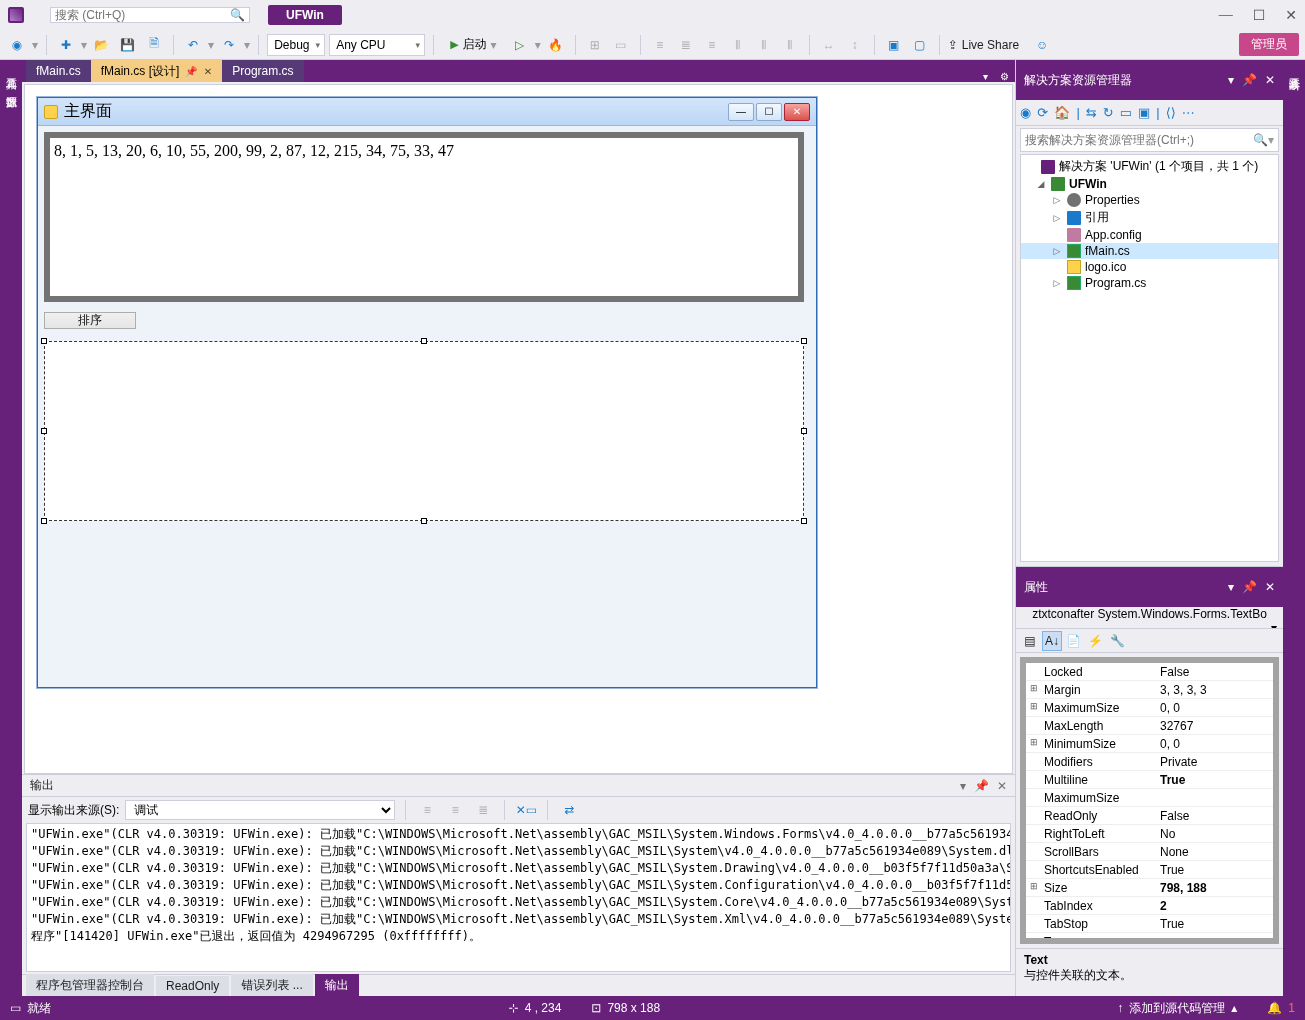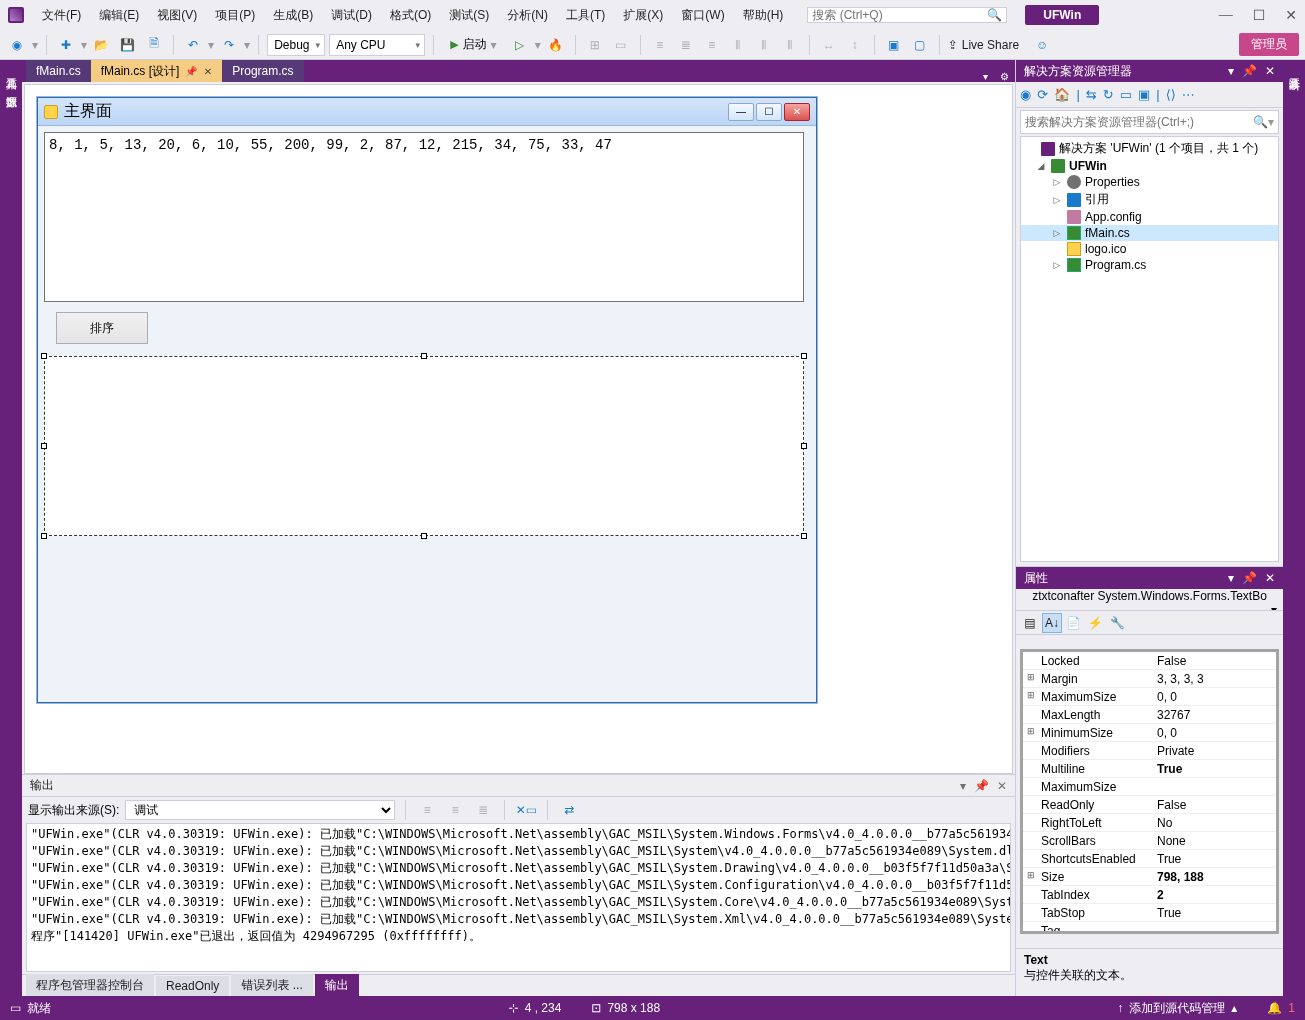"文件(F)" div.menubar { html: <div> <div>文件(F)</div> <div>编辑(E)</div> <div>视图(V)</div> <div>项目(P)</div> <div>生成(B)</div> <div>调试(D)</div> <div>格式(O)</div> <div>测试(S)</div> <div>分析(N)</div> <div>工具(T)</div> <div>扩展(X)</div> <div>窗口(W)</div> <div>帮助(H)</div> </div> -> none }
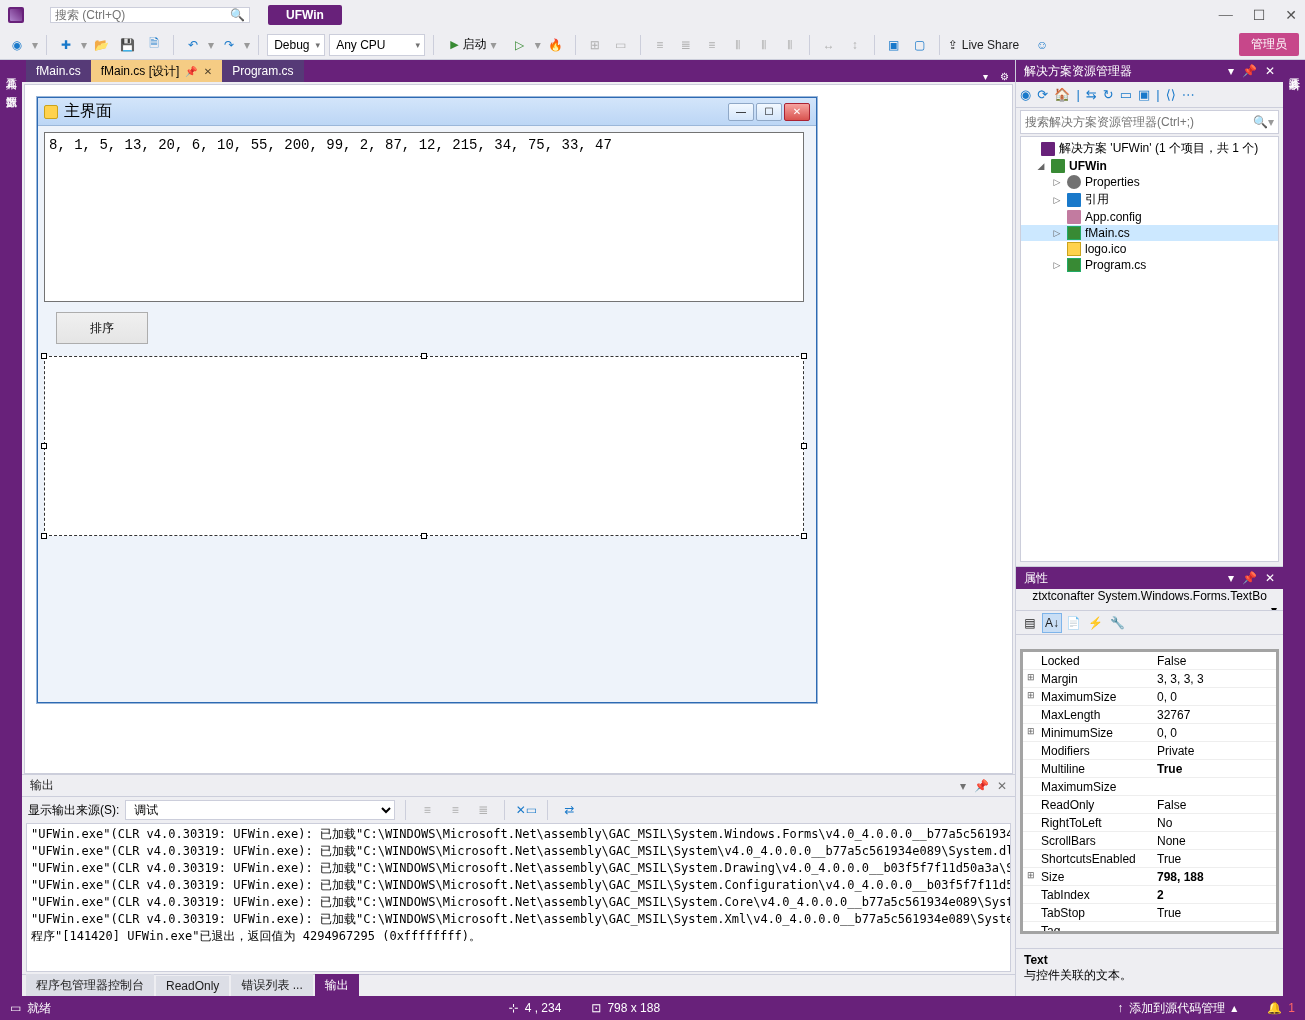"解决方案资源管理器" .rpanel-title { height: 22px -> 40px }
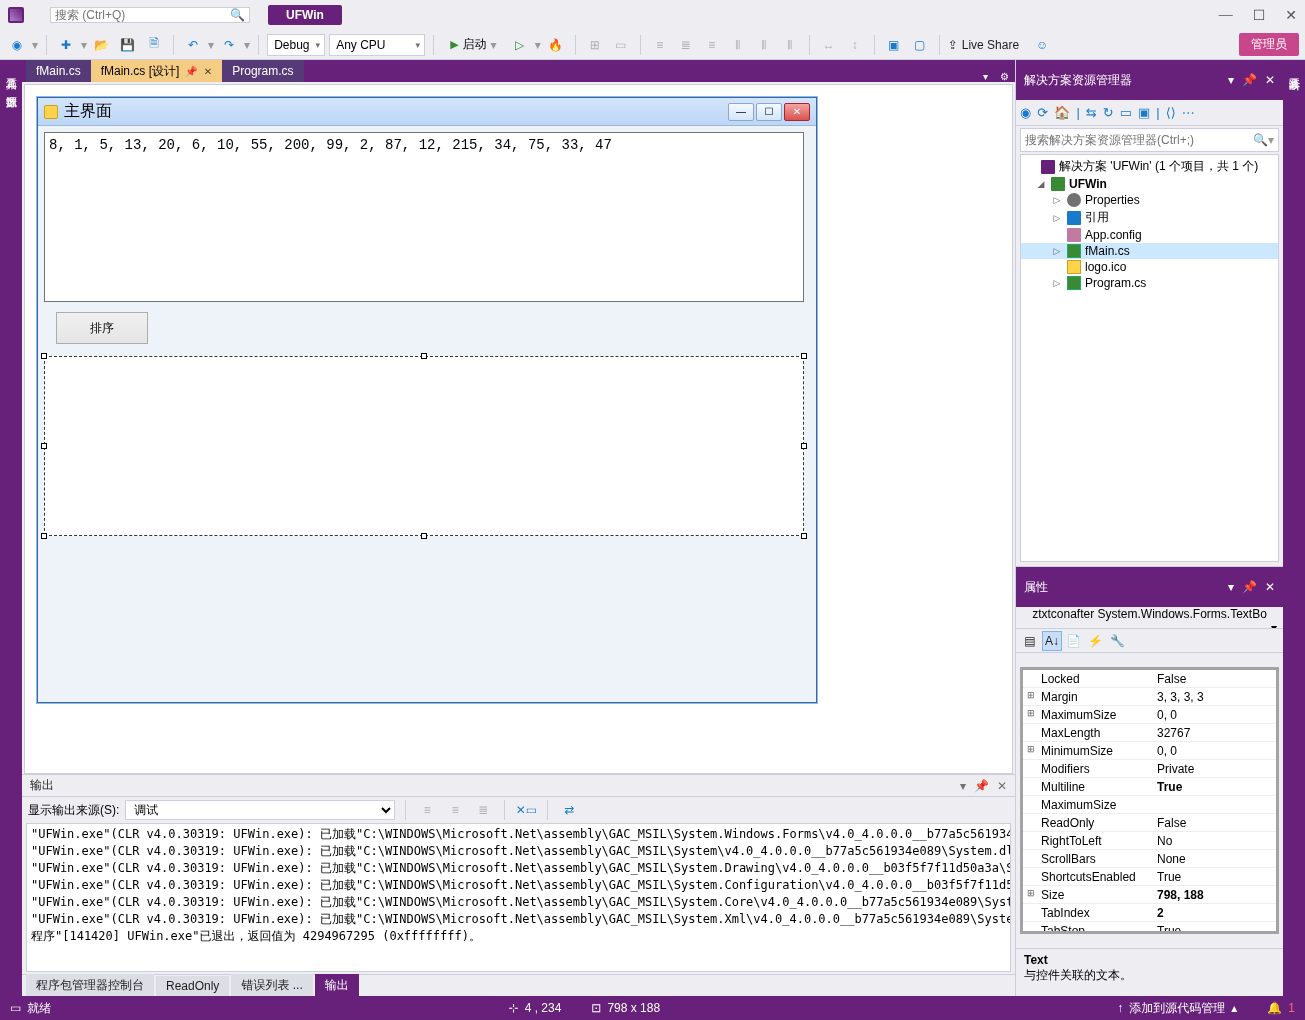"8, 1, 5, 13, 20," .txtbox { border: 1px solid #737373 -> 6px solid #737373; font-family: Liberation Mono, monospace -> Liberation Serif, serif; font-size: 14px -> 16px }
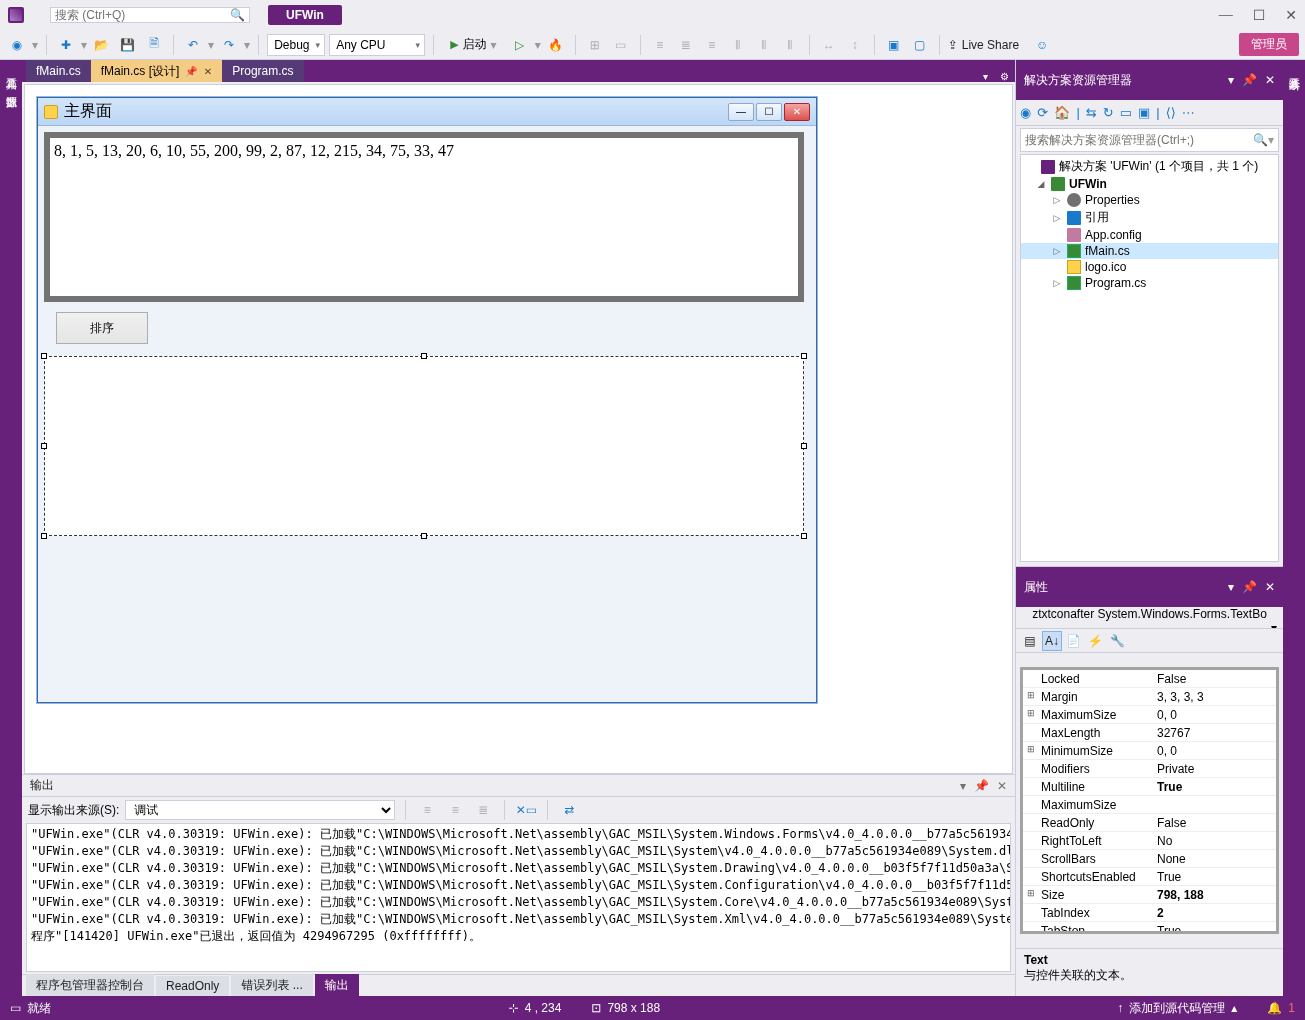"排序" .sort-btn { height: 32px -> 17px; margin-left: 12px -> none }
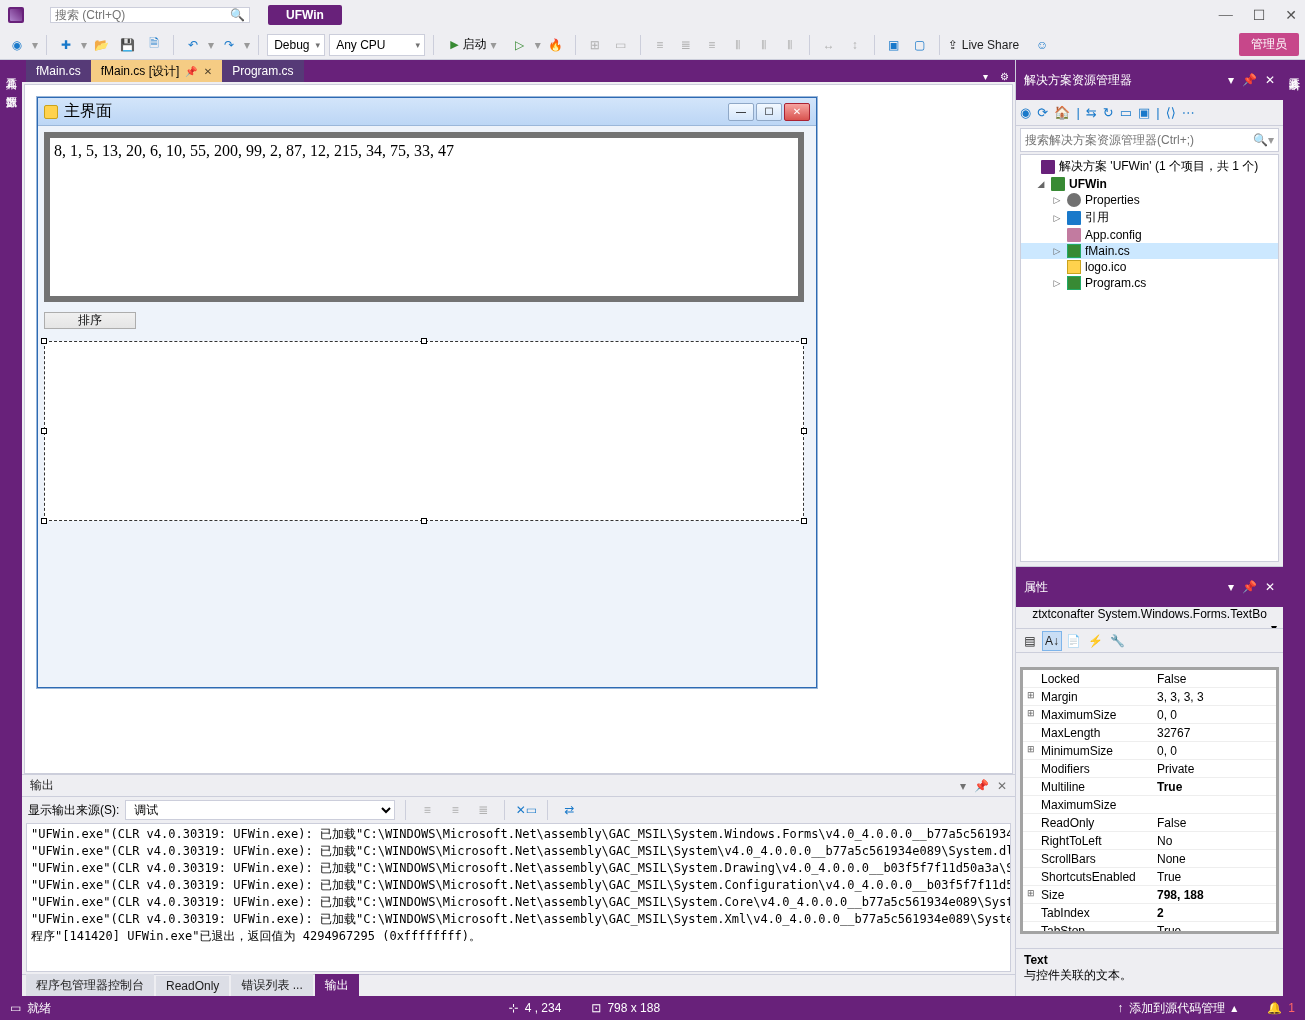"Locked" .props-grid { border: 3px solid #a3a3a3 -> 6px solid #a3a3a3; margin: 14px 4px -> 4px 4px }
